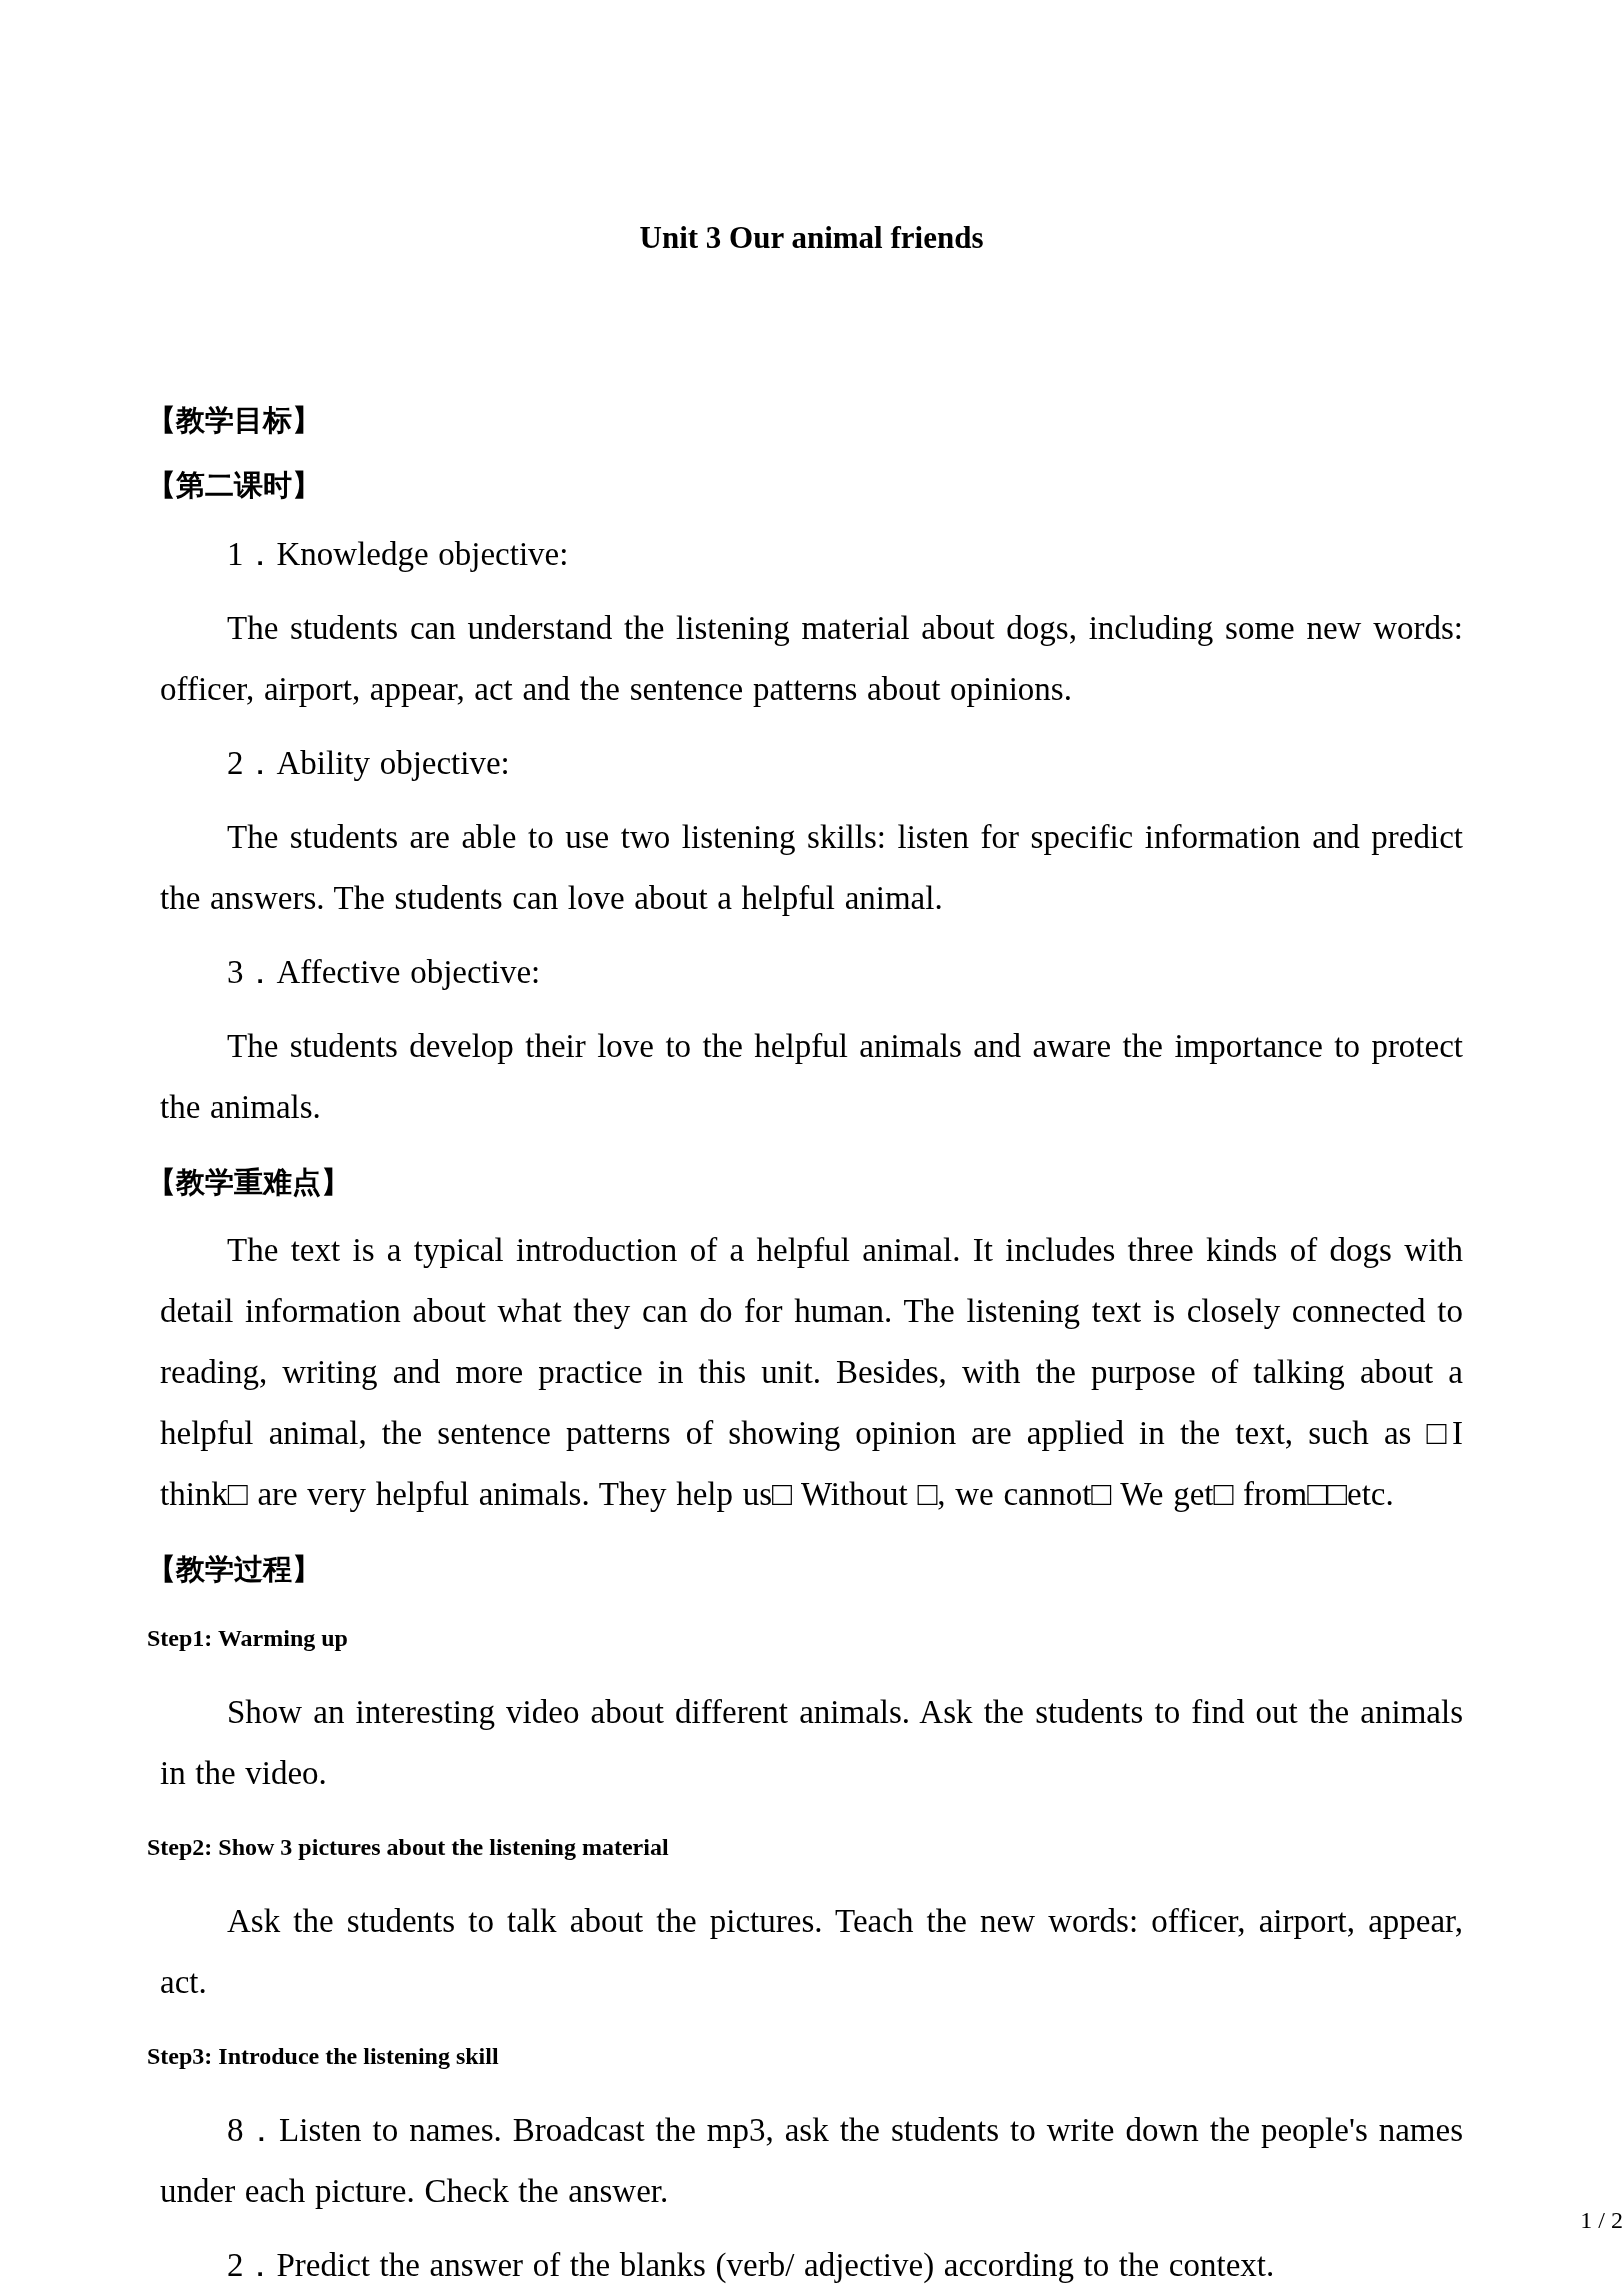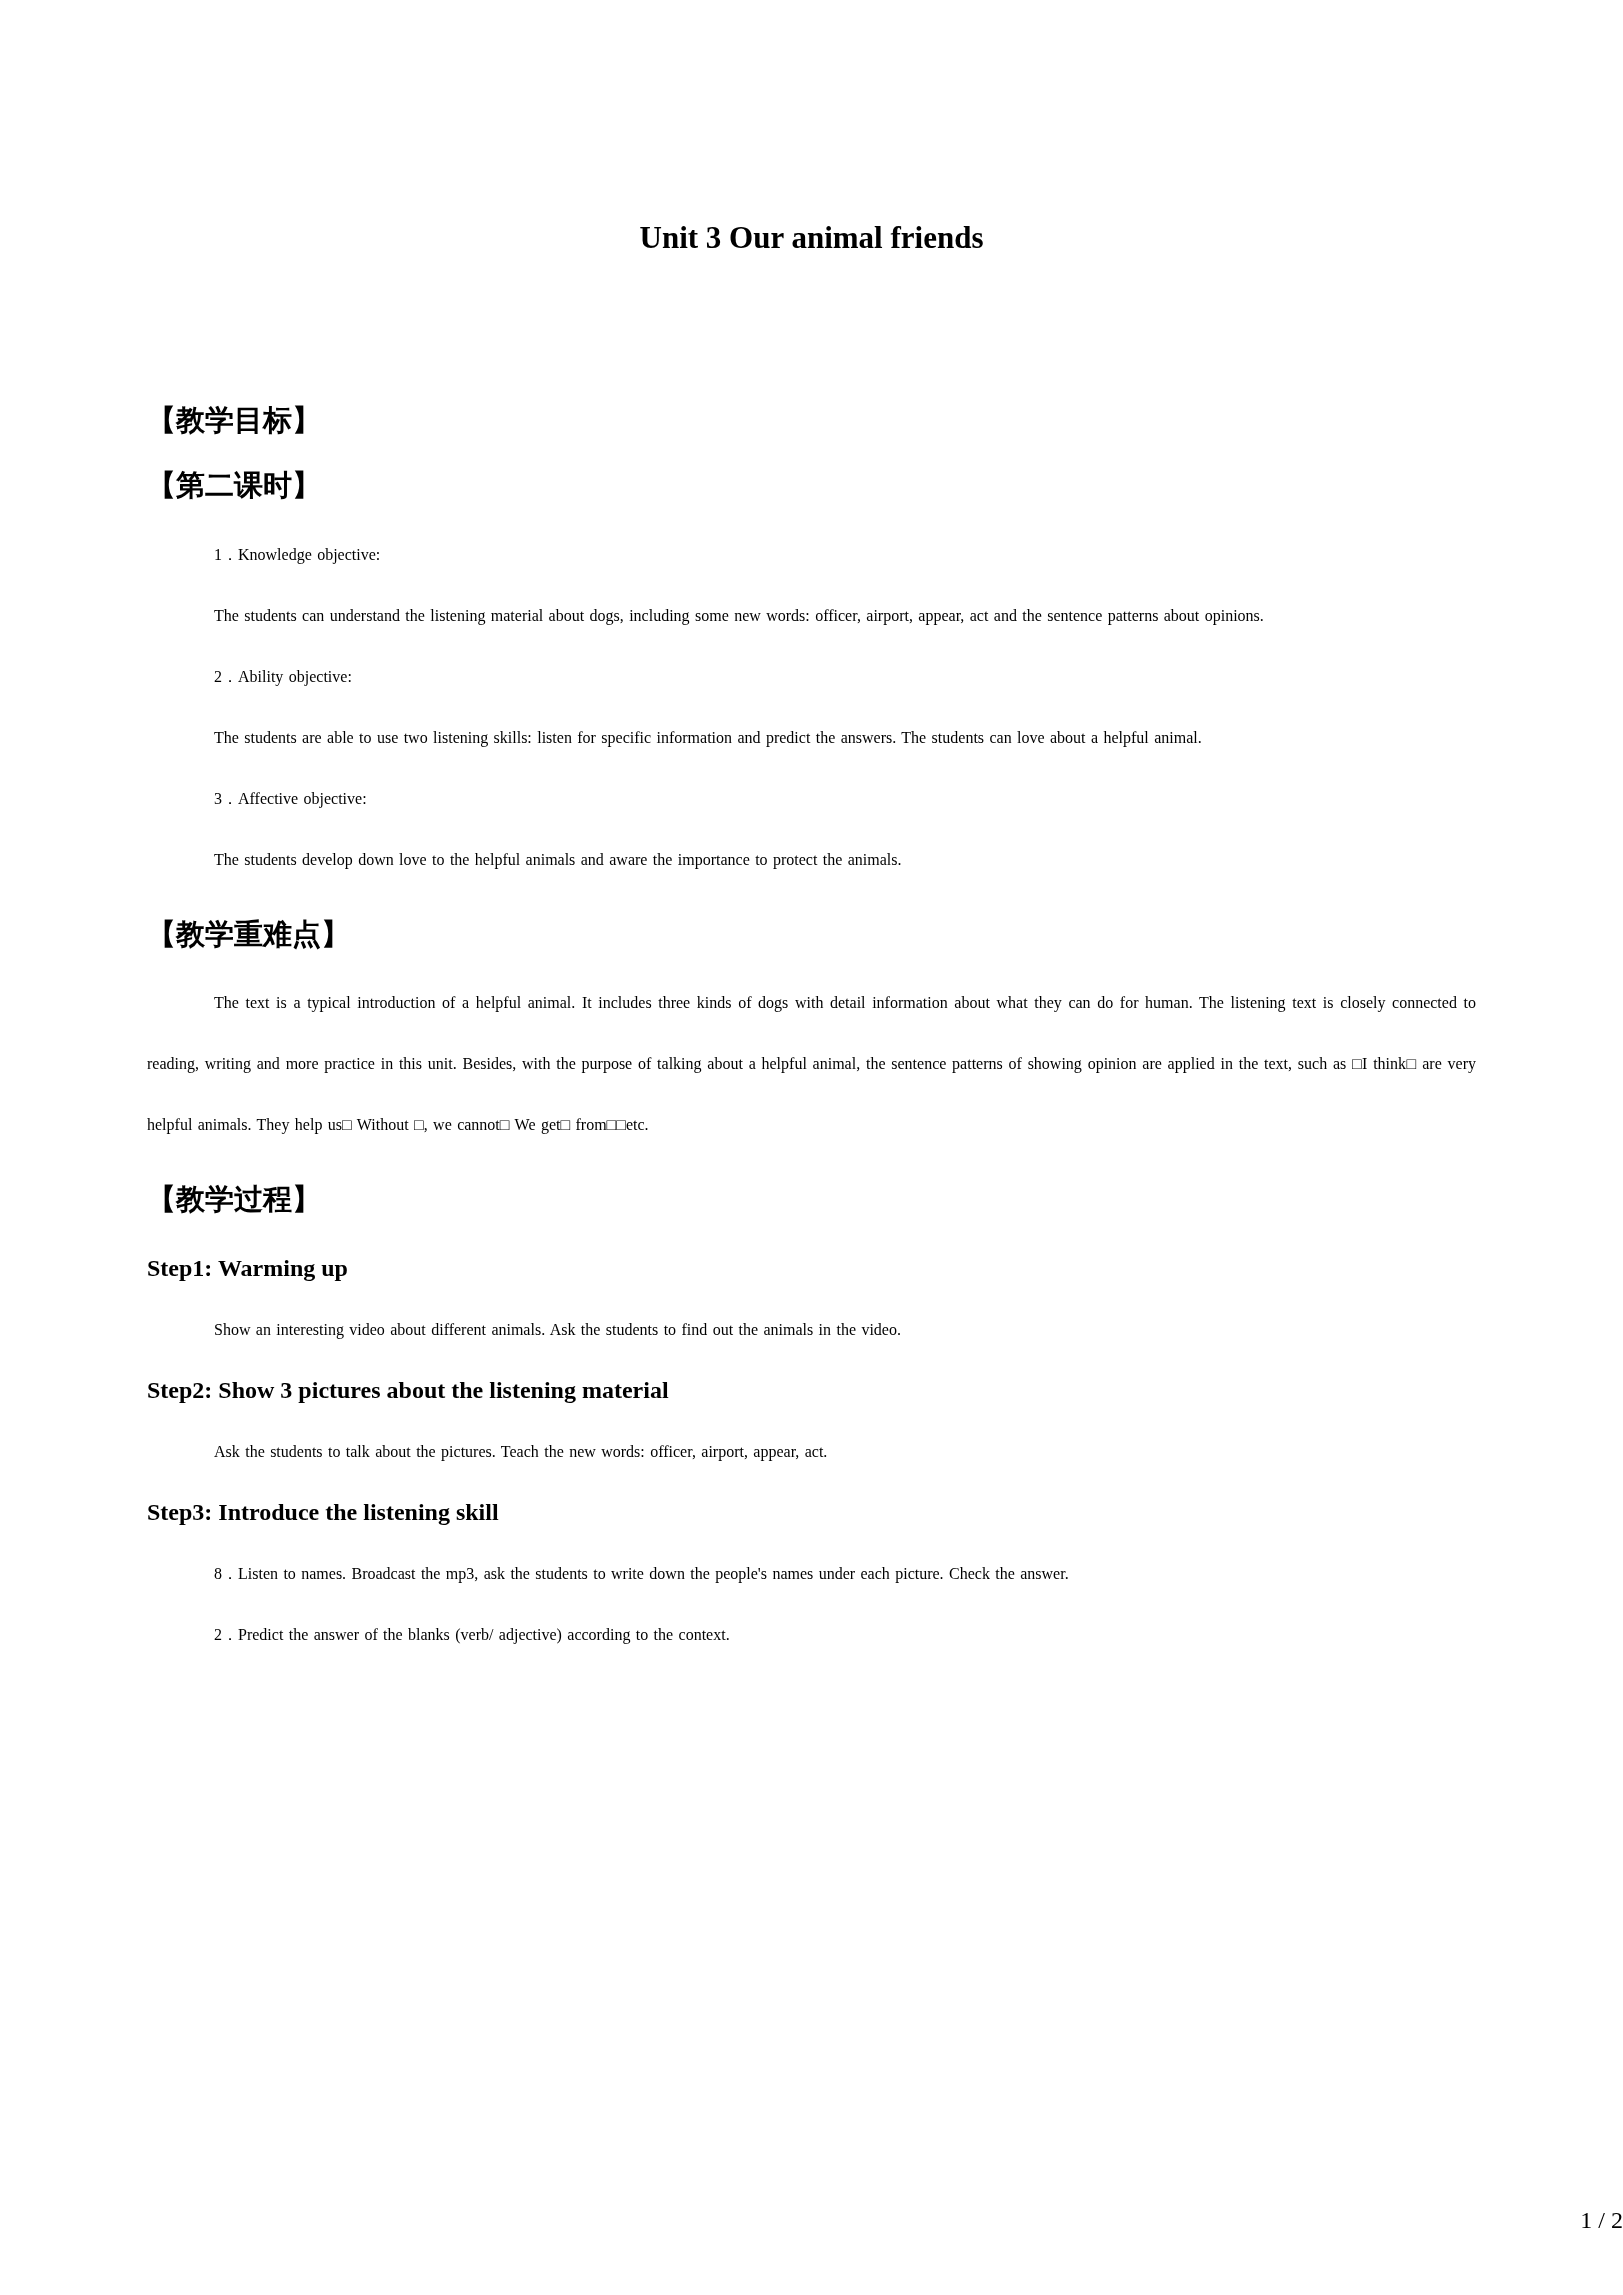"1．Knowledge objective:" .p-body { font-size: 16px -> 33px; margin: 0 -> 13px }
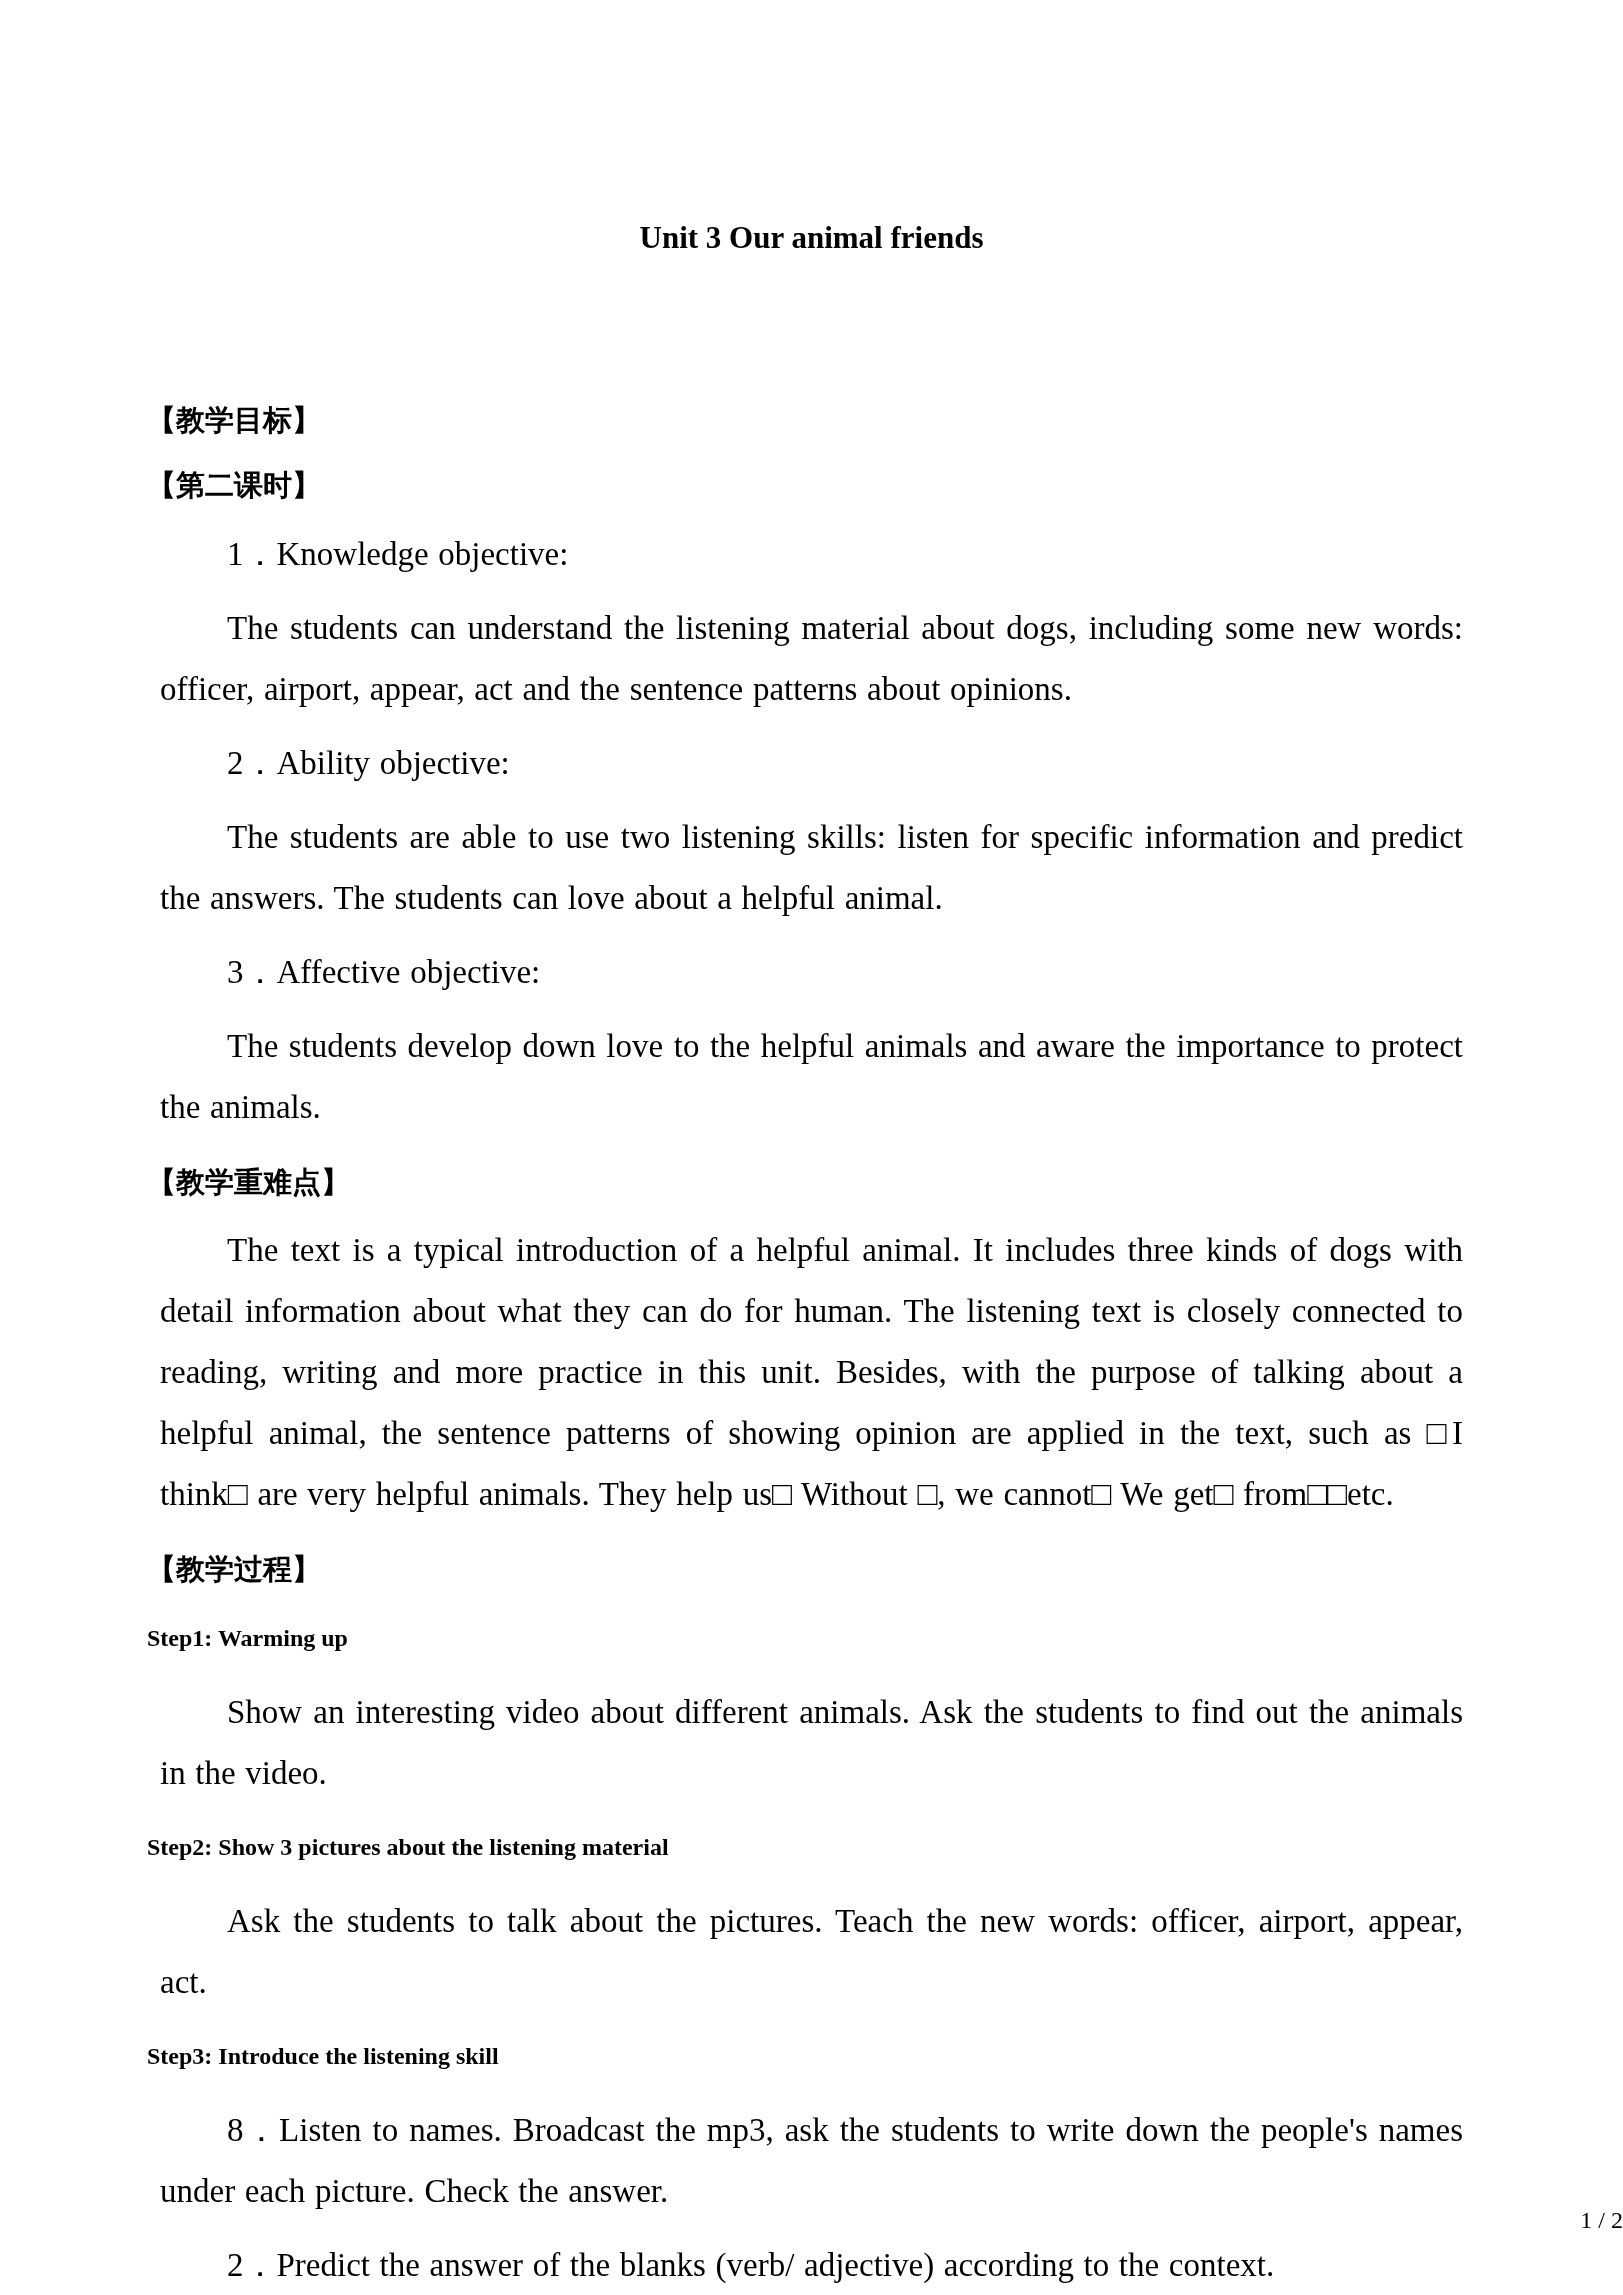"The students develop down love" p.p-body { text: down -> their }
